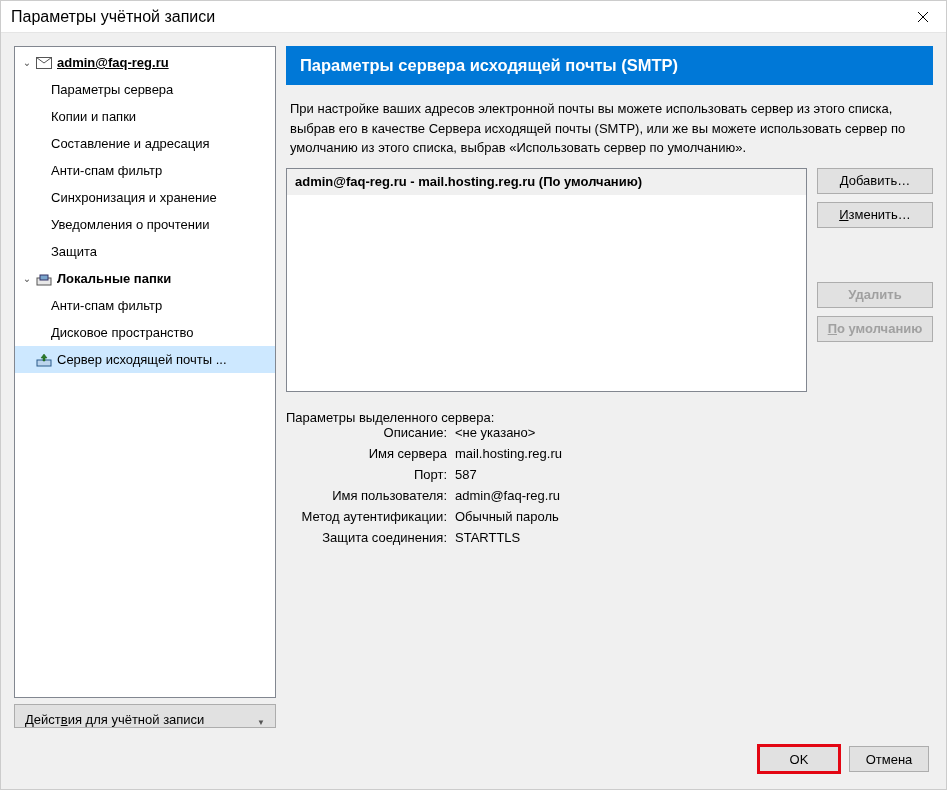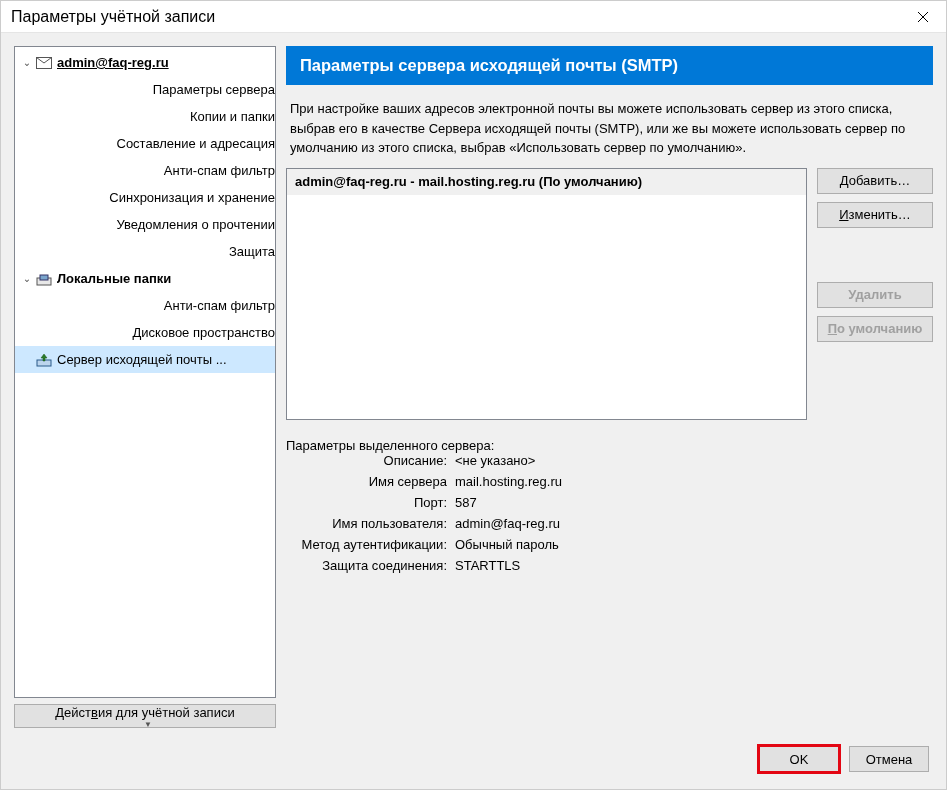"Параметры сервера" .child { justify-content: flex-end -> none; padding-left: 28px -> 20px }
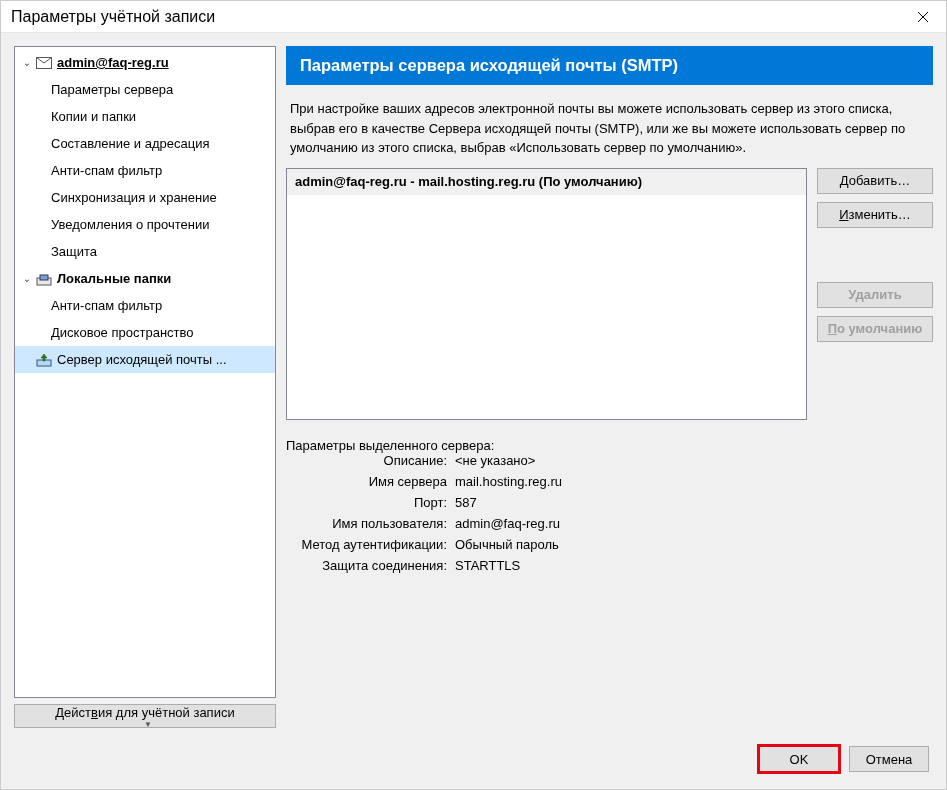"admin@faq-reg.ru - mail.hosting.reg.ru" .list-box { height: 252px -> 224px }
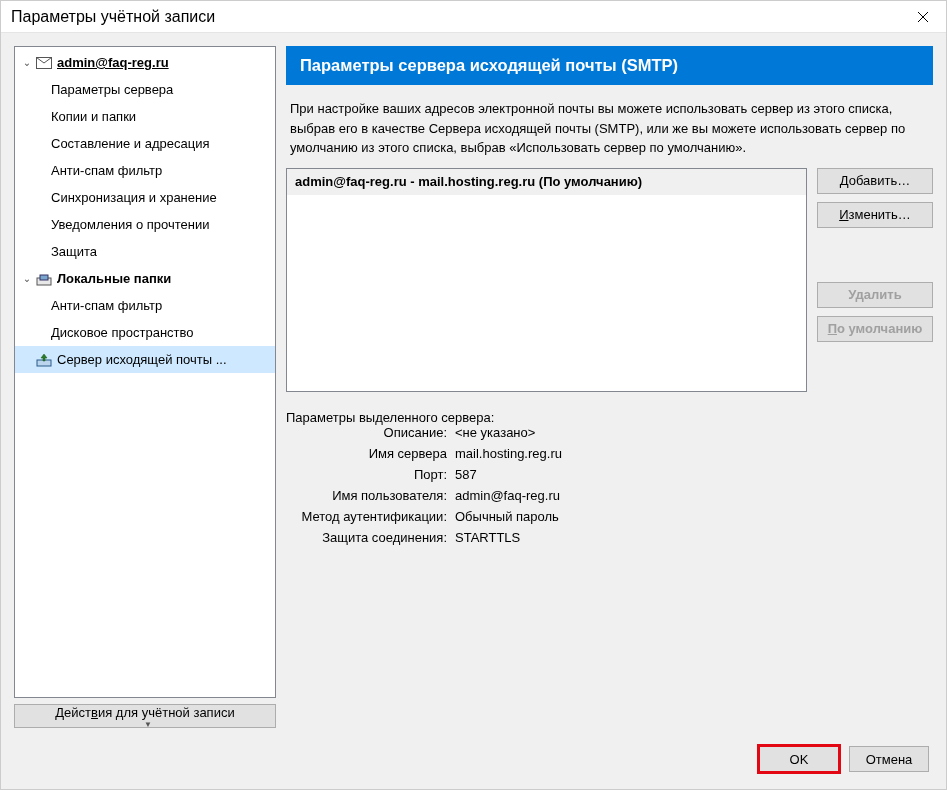"Действия для учётной записи" .account-actions-btn { align-items: center -> flex-end; flex-direction: column -> none }
